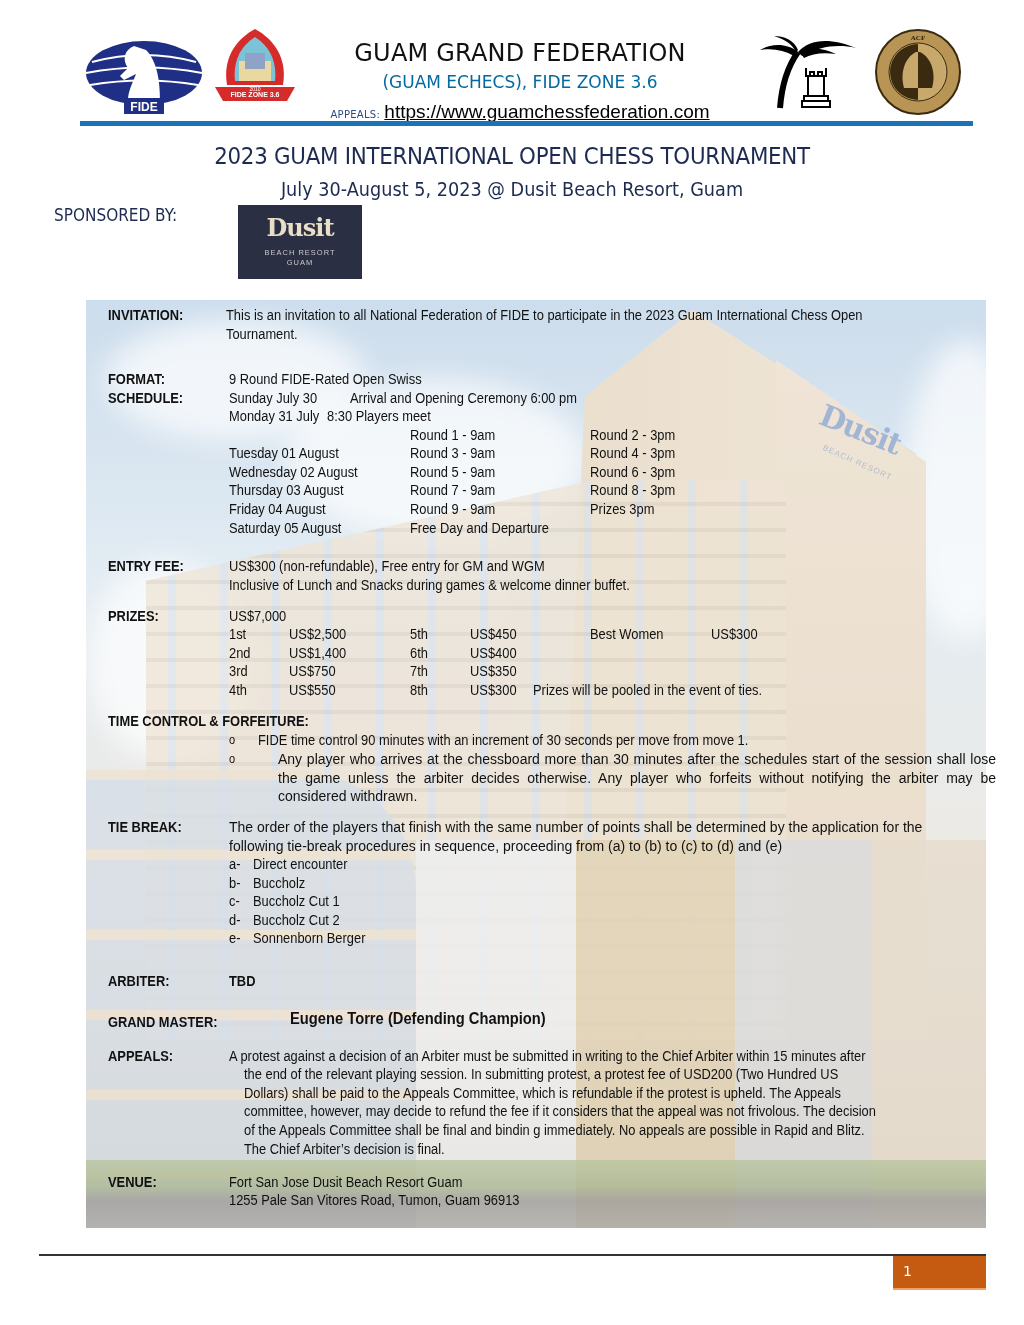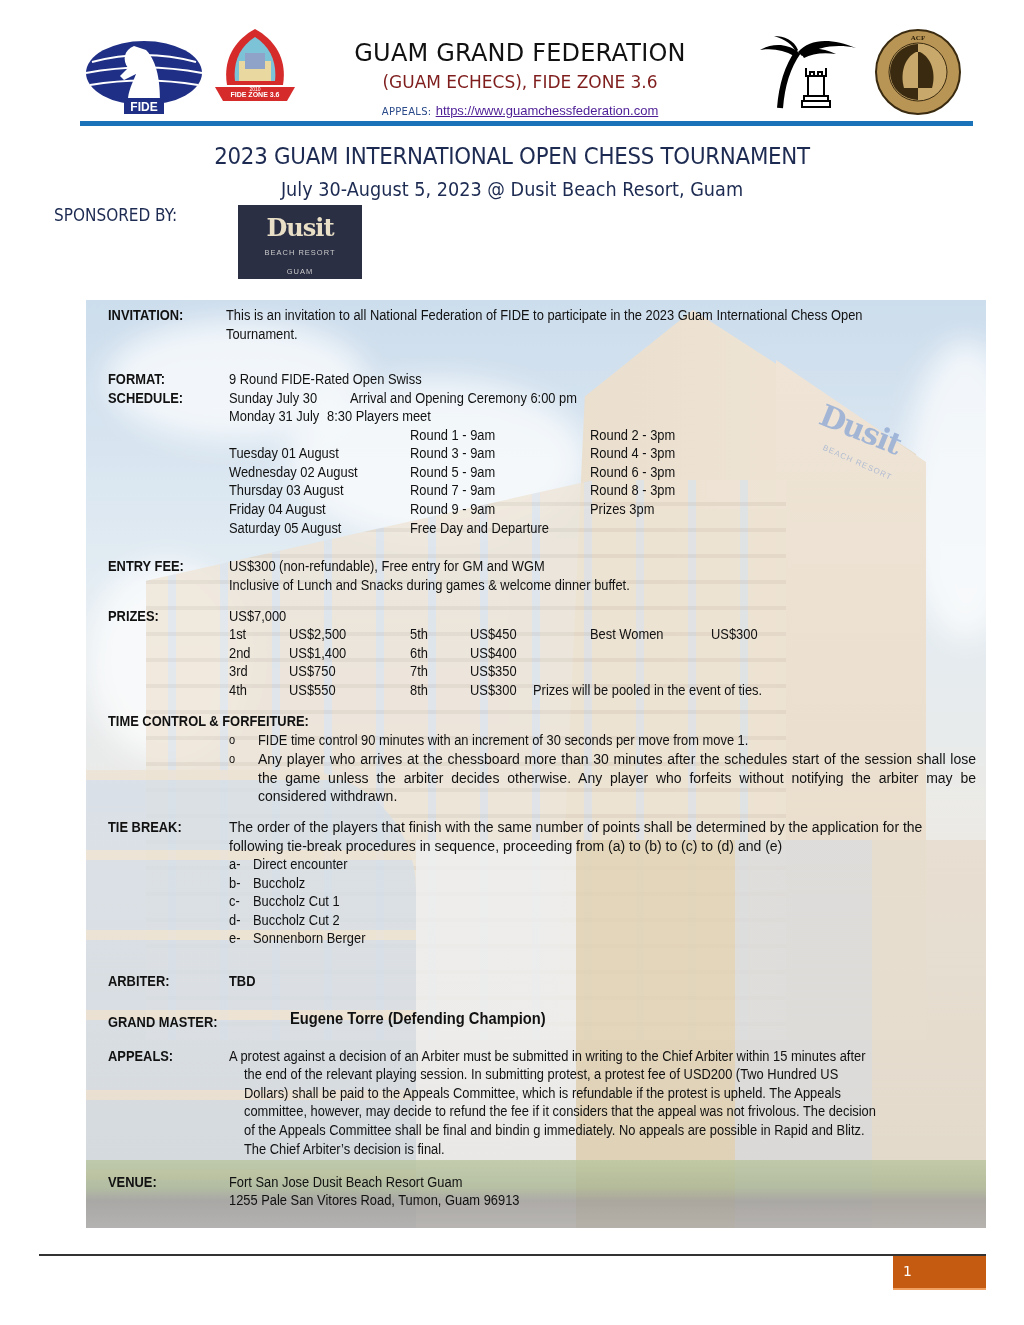"(GUAM ECHECS), FIDE ZONE 3.6" .hdr-sub { color: #7f1d1d -> #0369a1 }
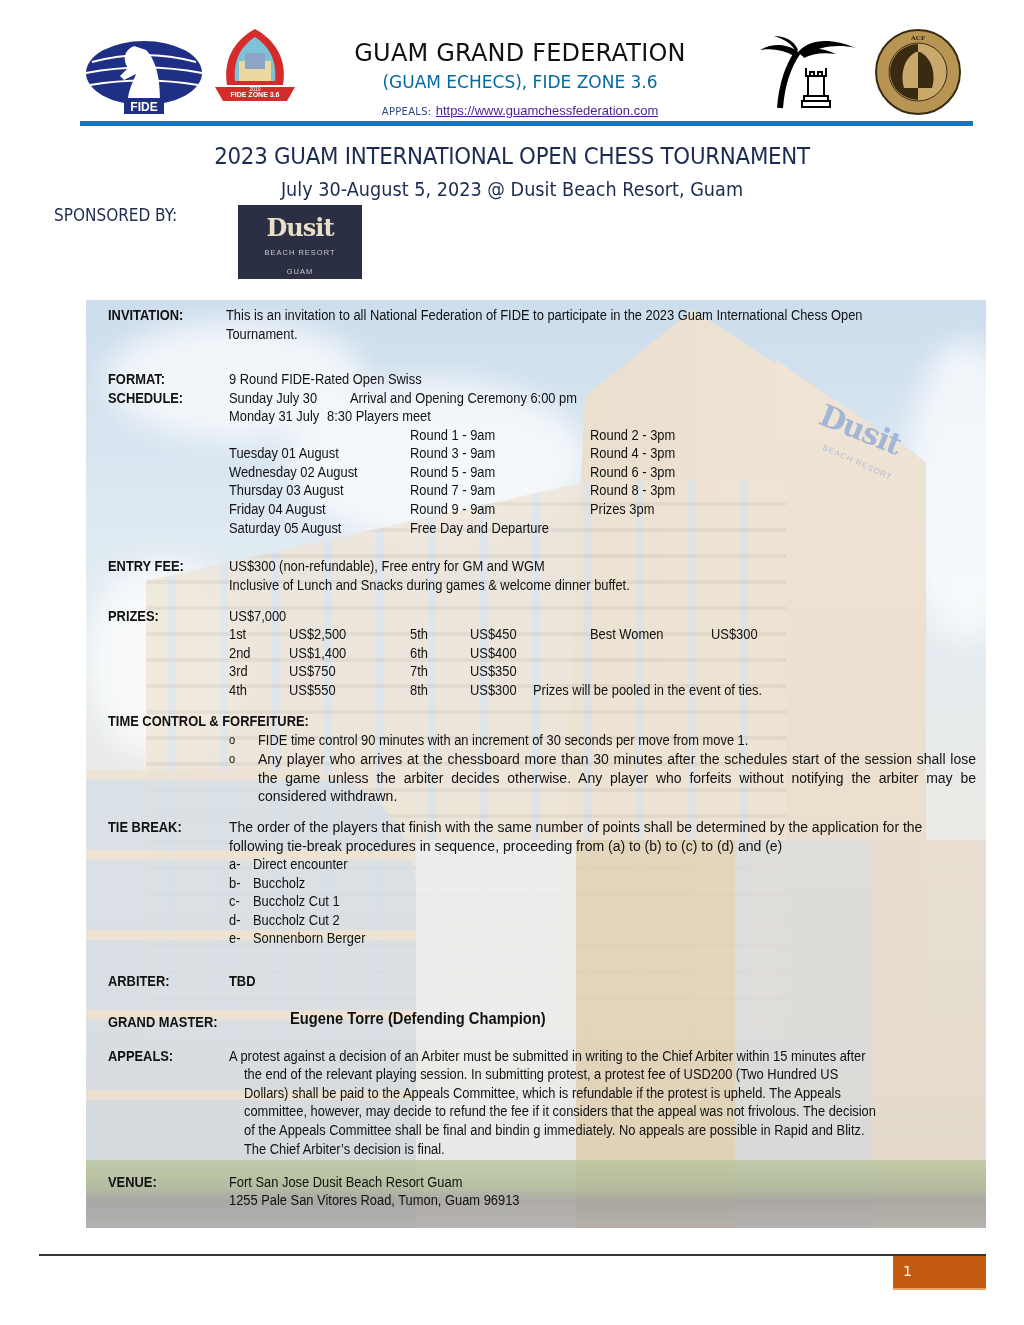"https://www.guamchessfederation.com" .hdr-web .lnk { color: #4c1d95 -> #000000; font-size: 13px -> 19px }
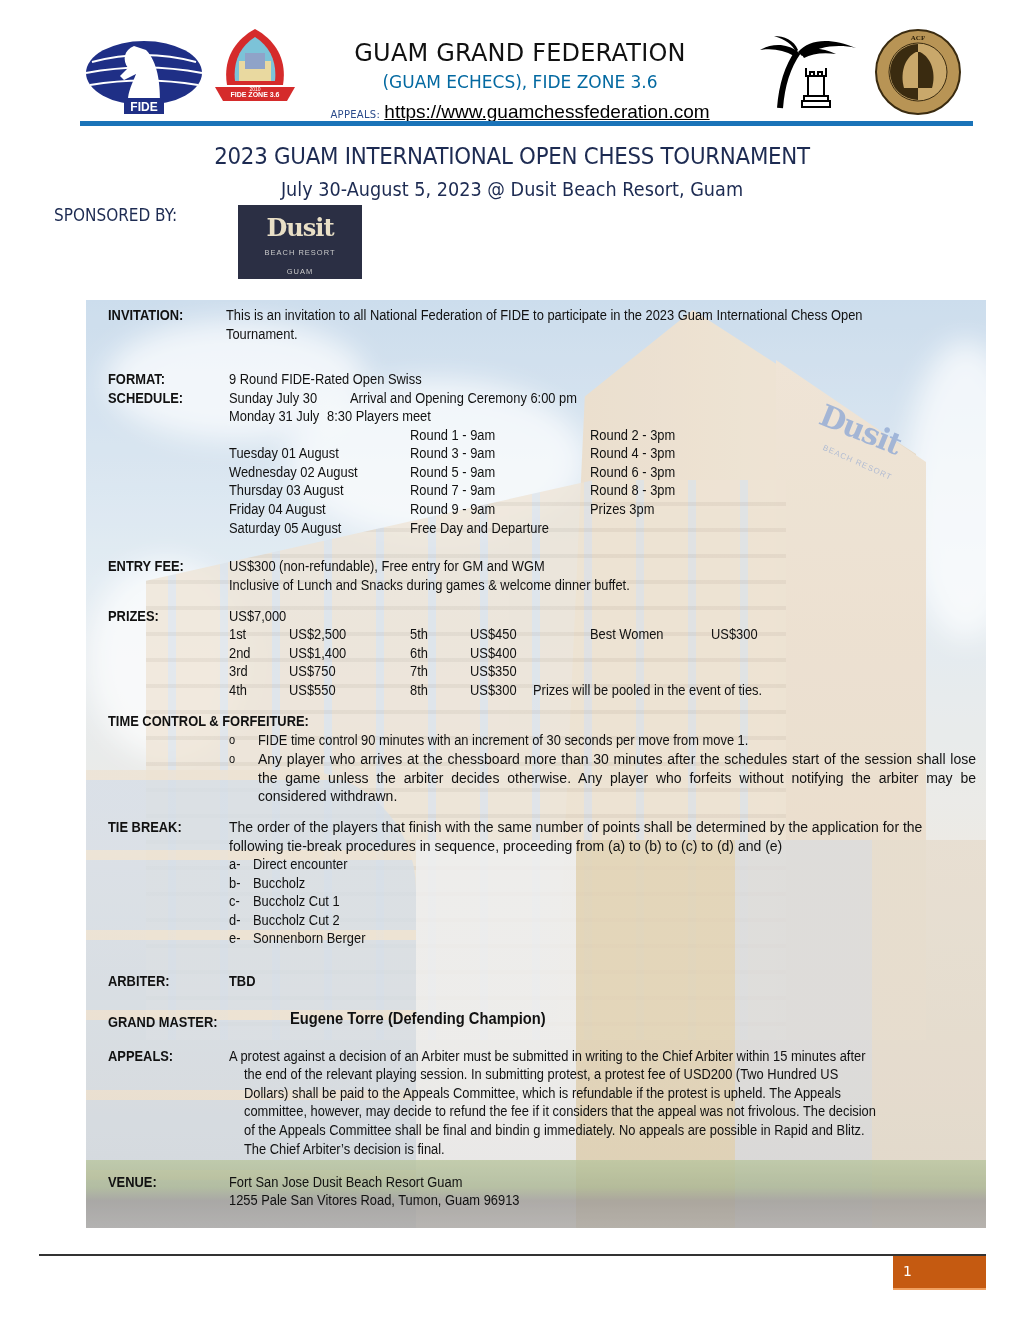"GUAM" div.small { margin-top: 9px -> 0 }
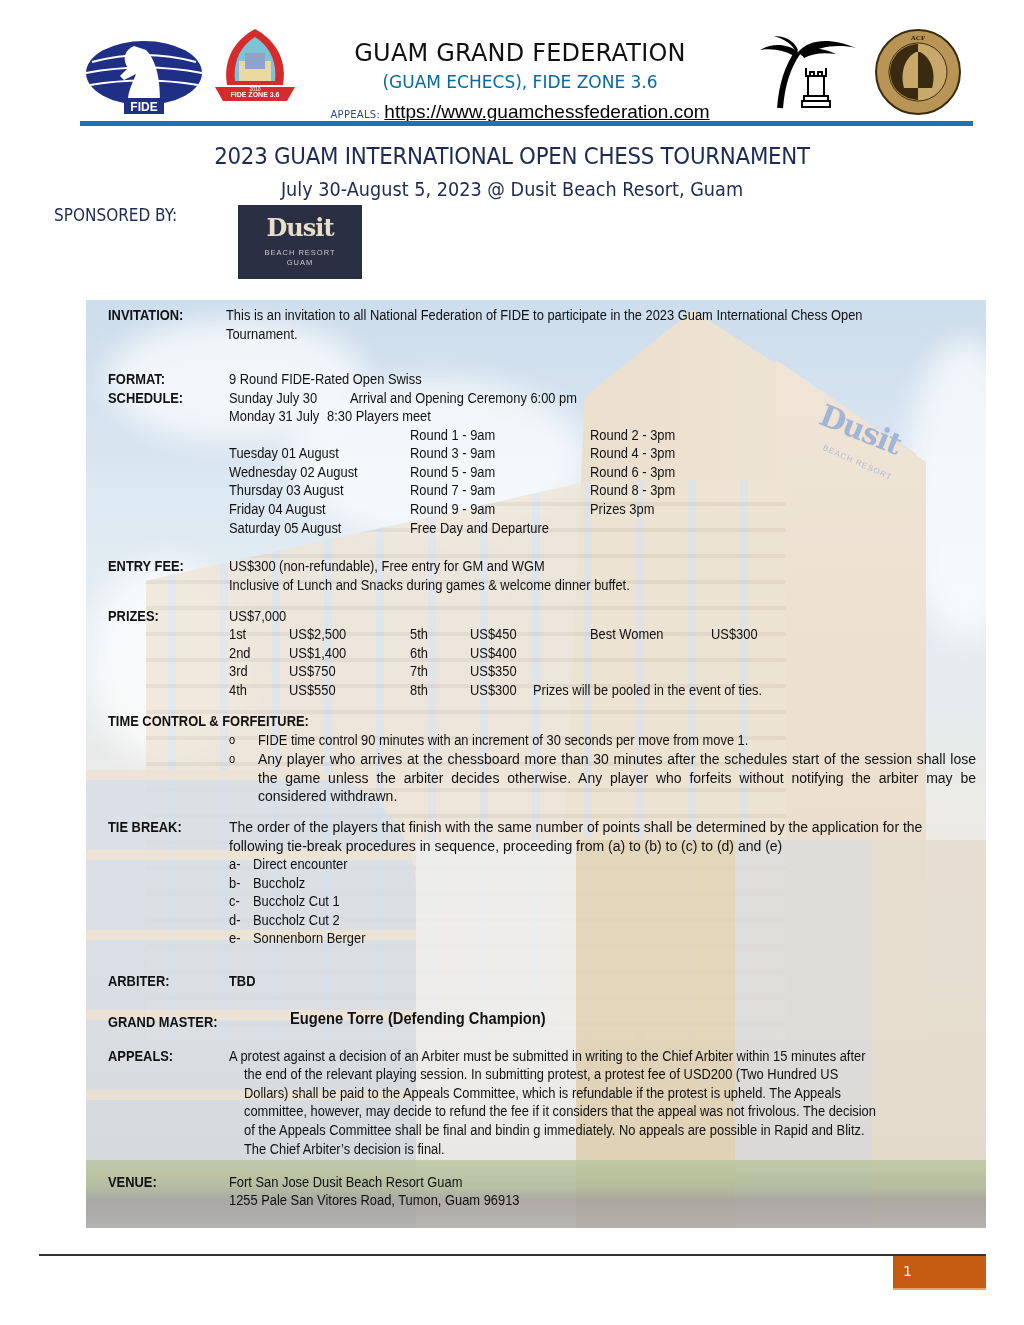"Any player who arrives at" .justify { margin-left: none -> 20px }
